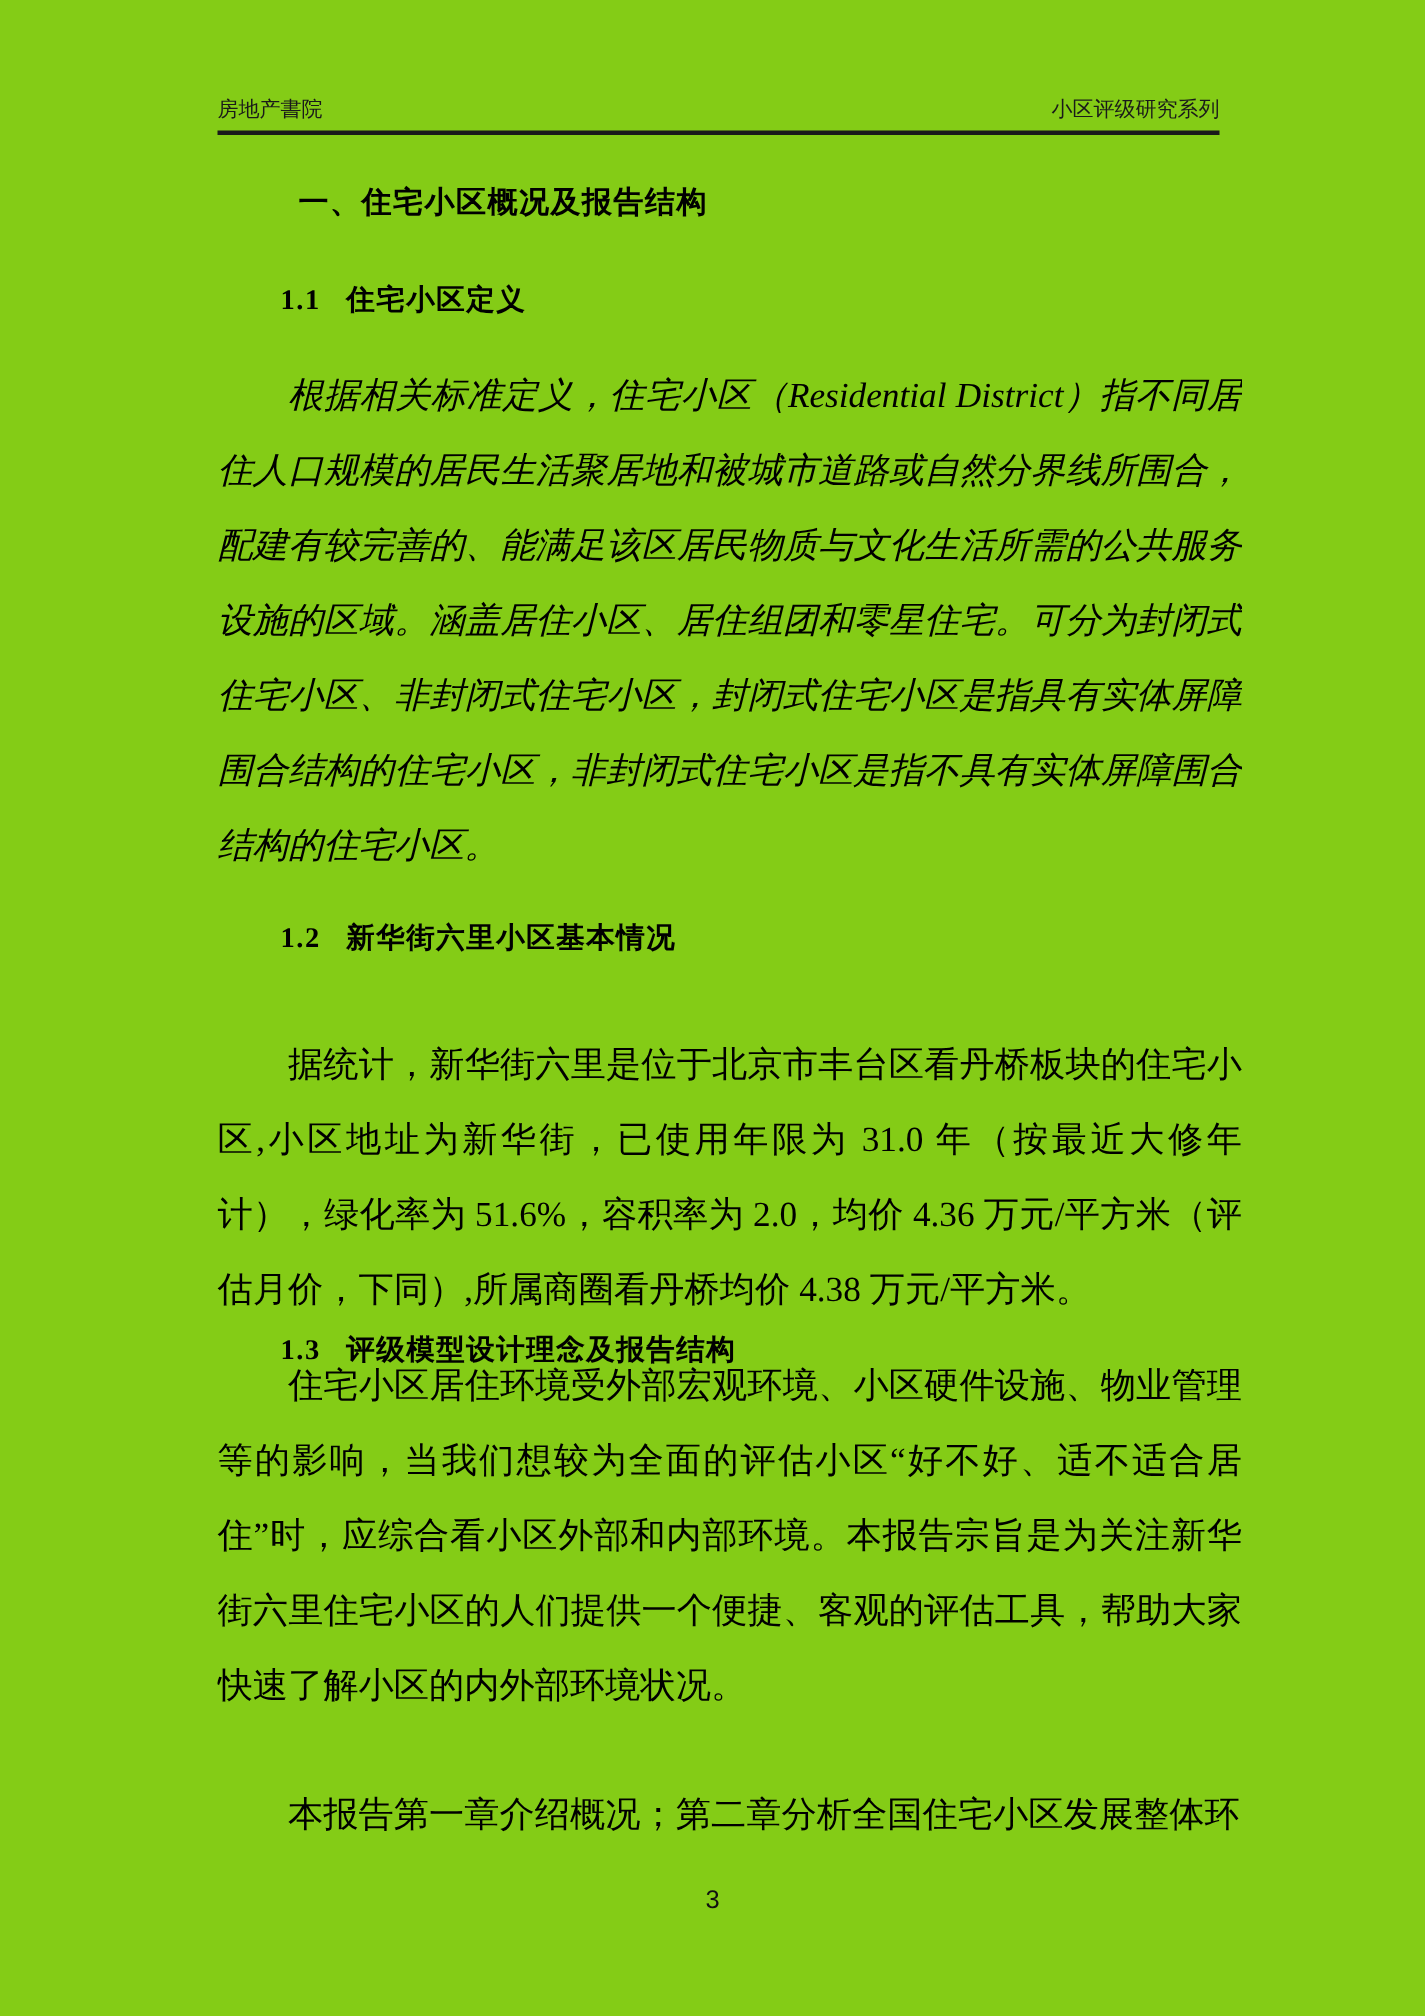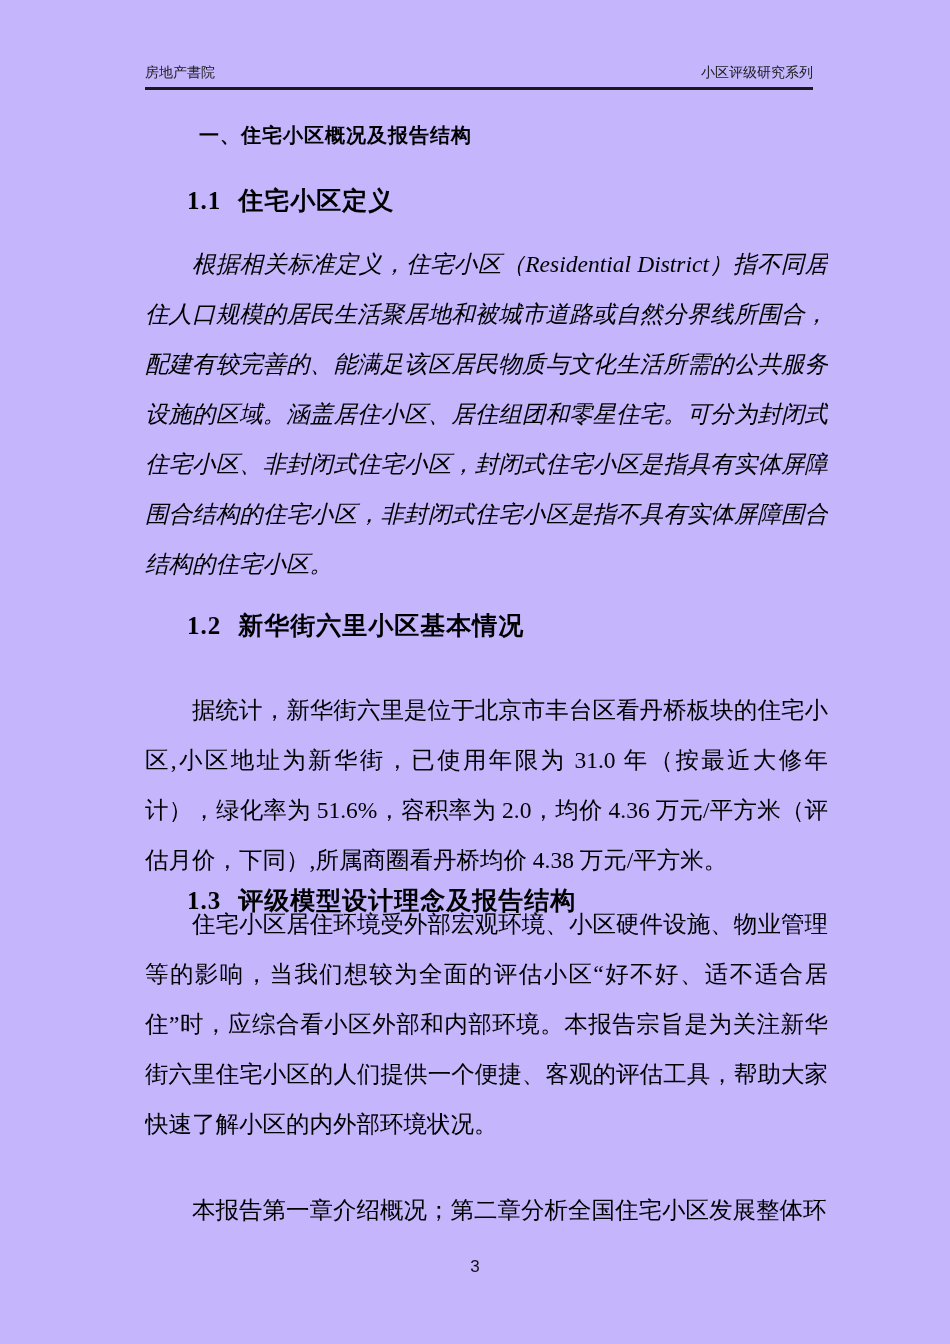"房地产書院" .page { background: #c4b5fd -> #84cc16 }
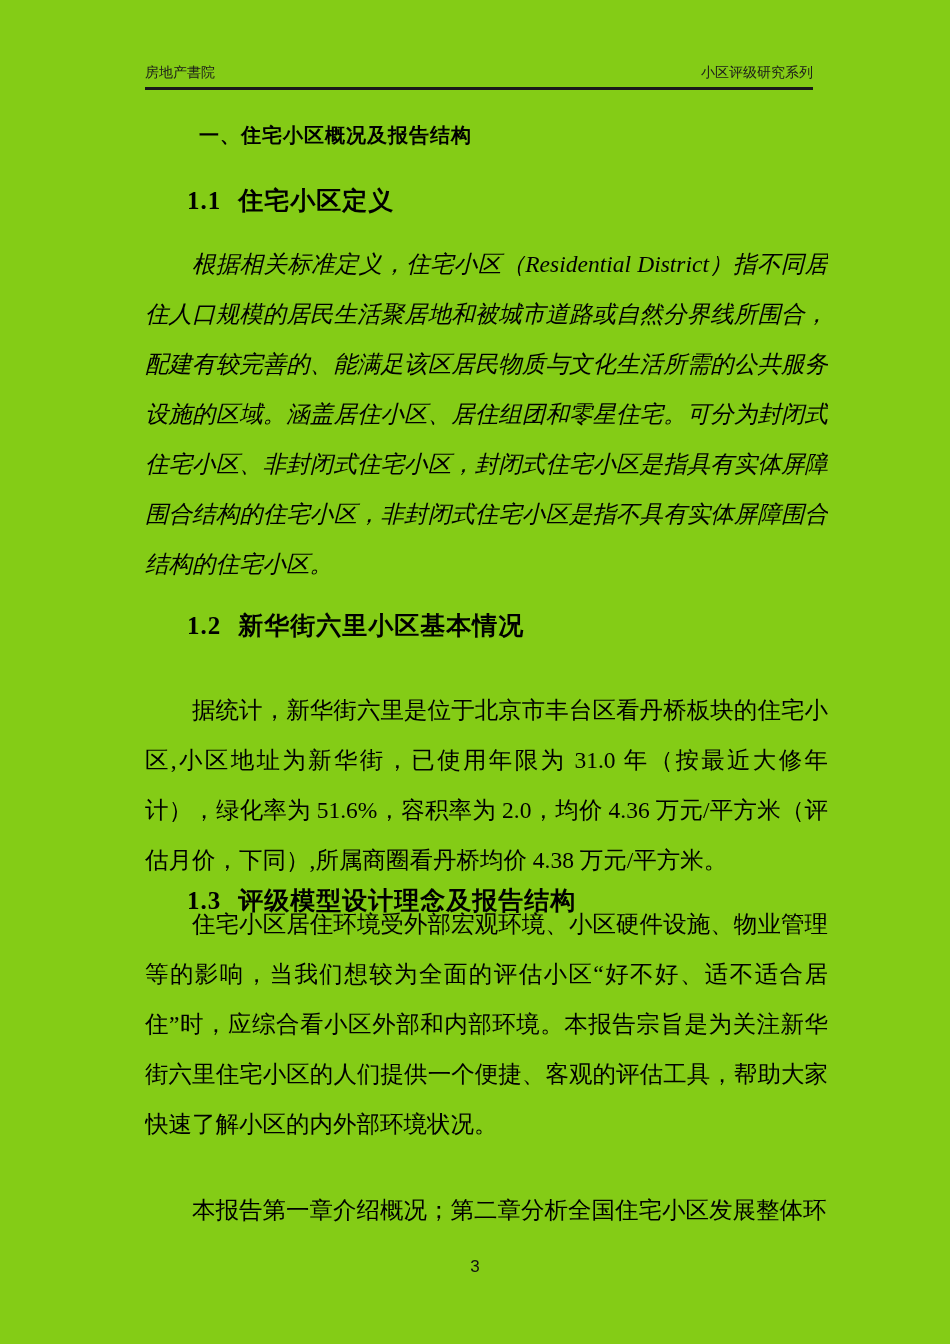"1.1 住宅小区定义" .section-heading { font-size: 25px -> 19px }
